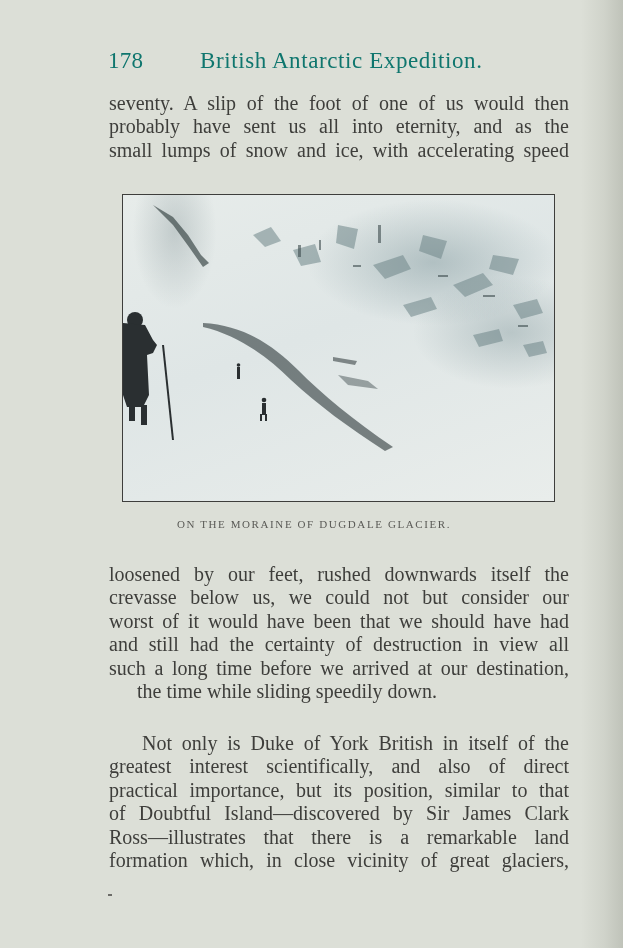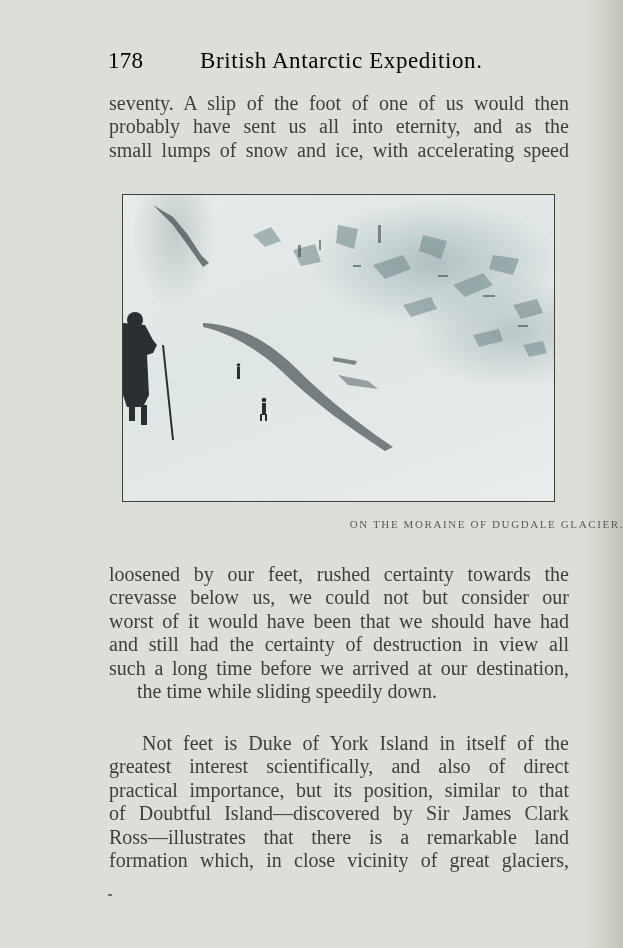"178" .header { color: #000000 -> #0f766e }
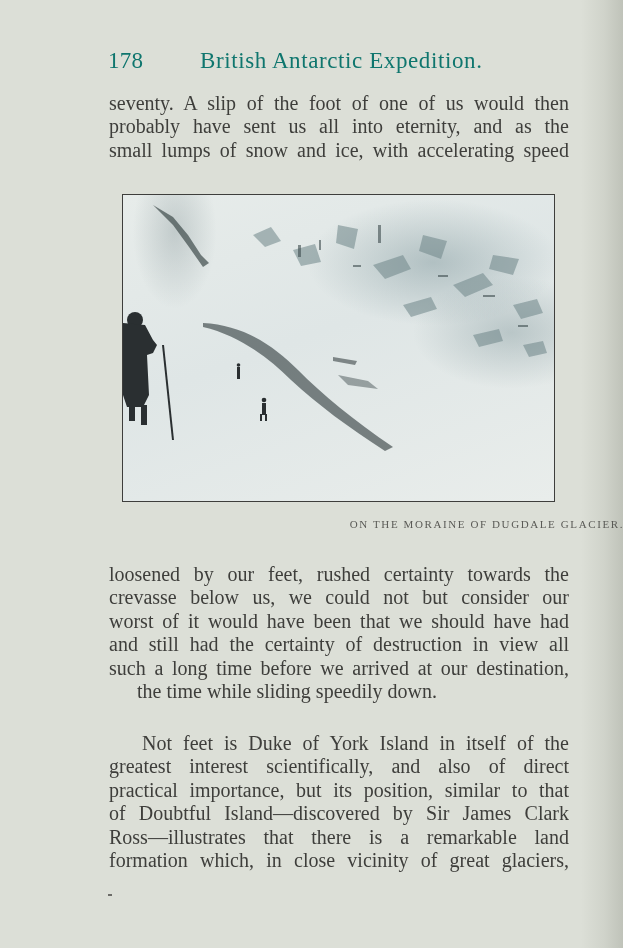"ON THE MORAINE OF DUGDALE" .caption { padding-left: 28px -> none; text-align: right -> center }
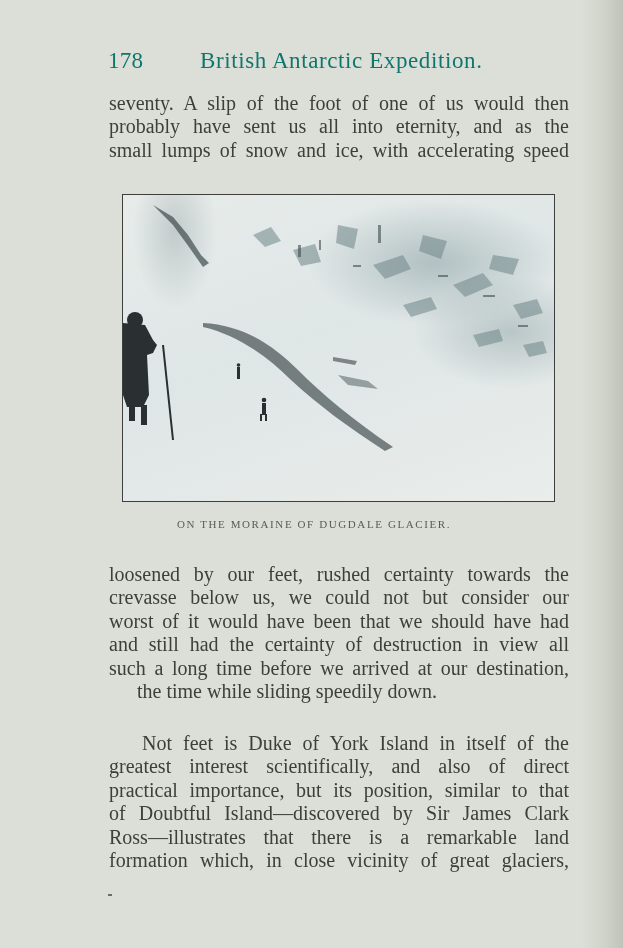"loosened by our feet, rushed" span.ln { text: certainty towards -> downwards itself }
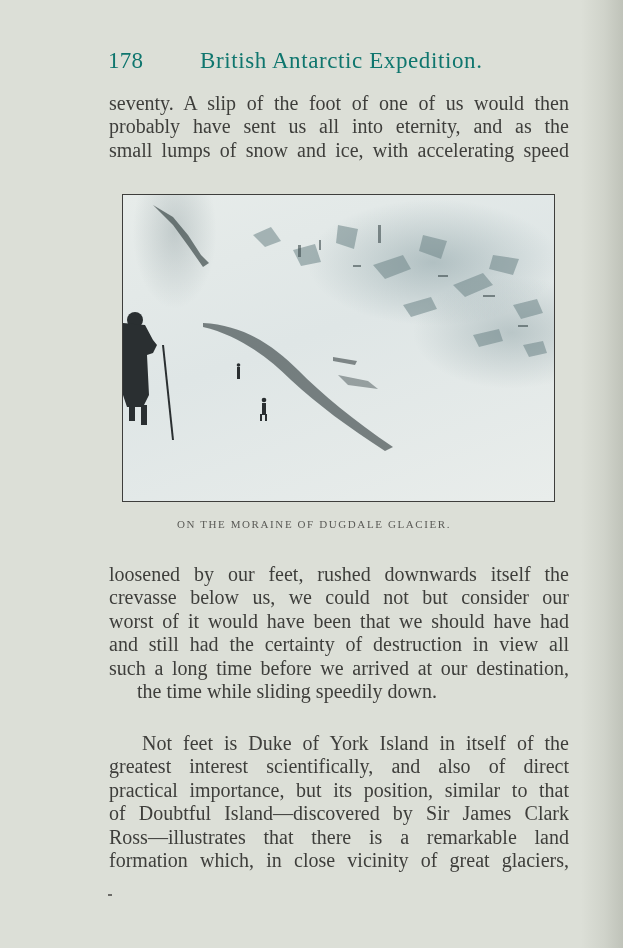"Not feet is Duke of" span.ln { text: feet is Duke of York Island -> only is Duke of York British }
